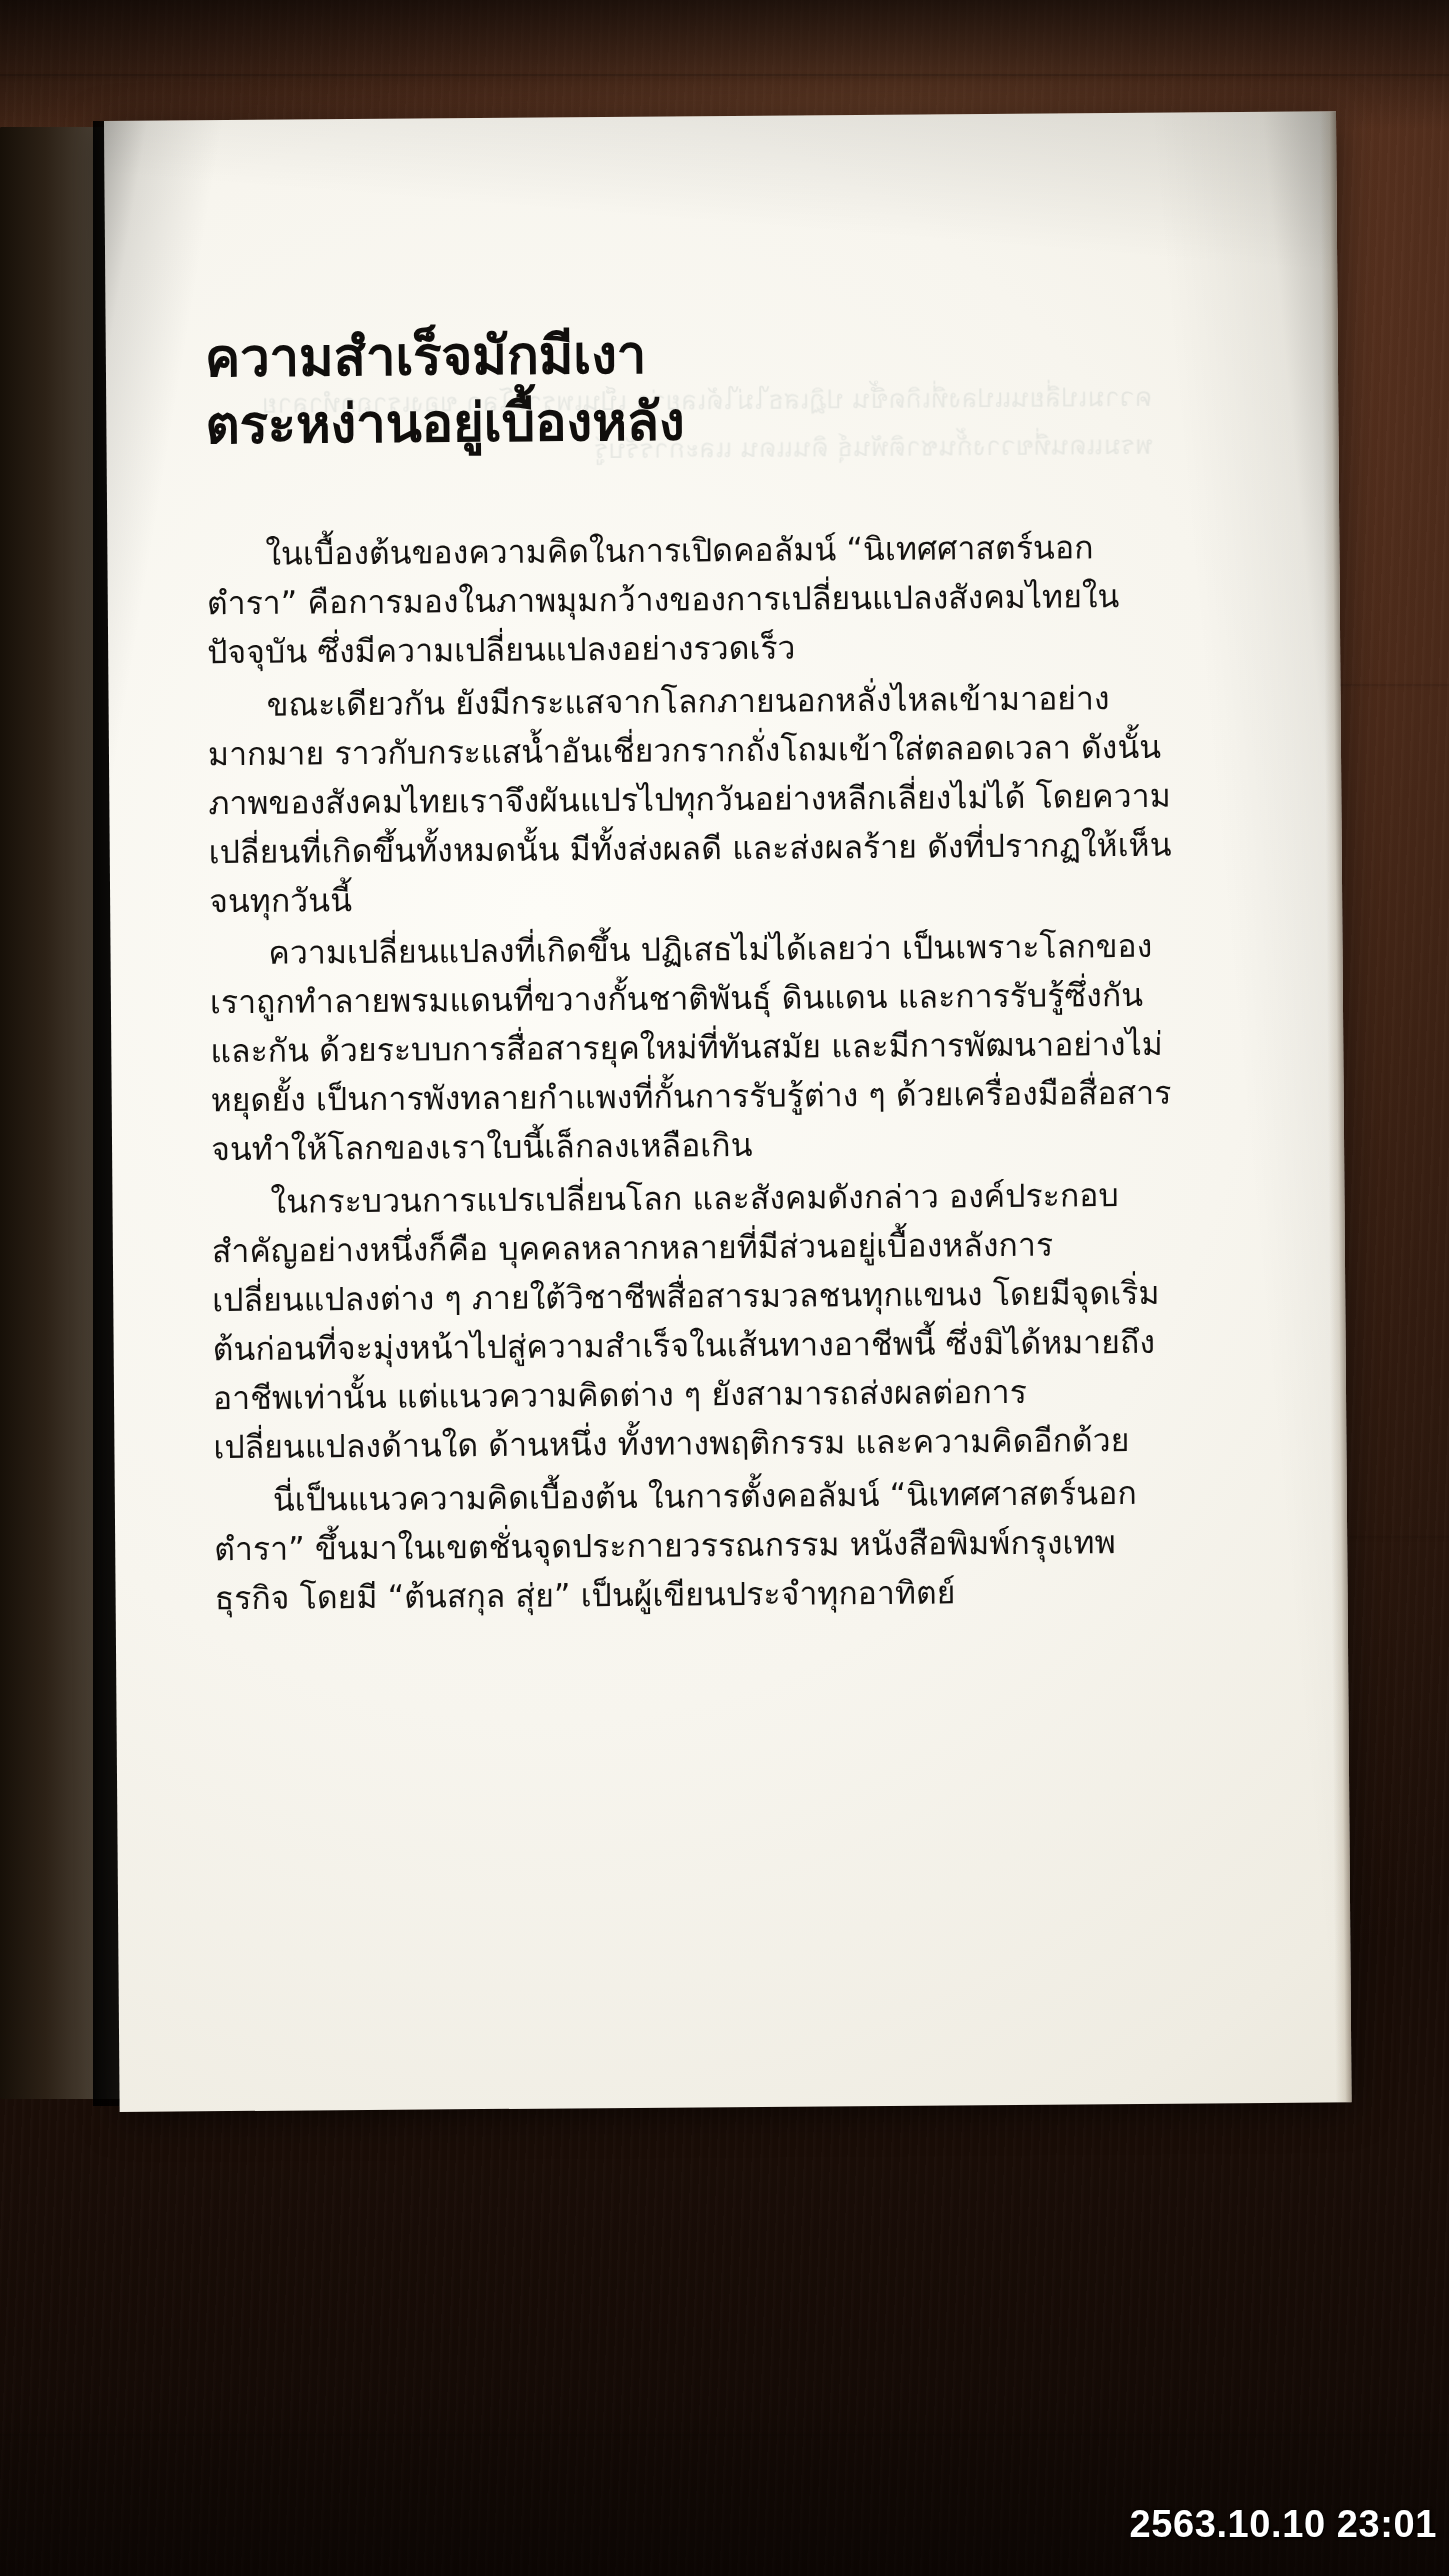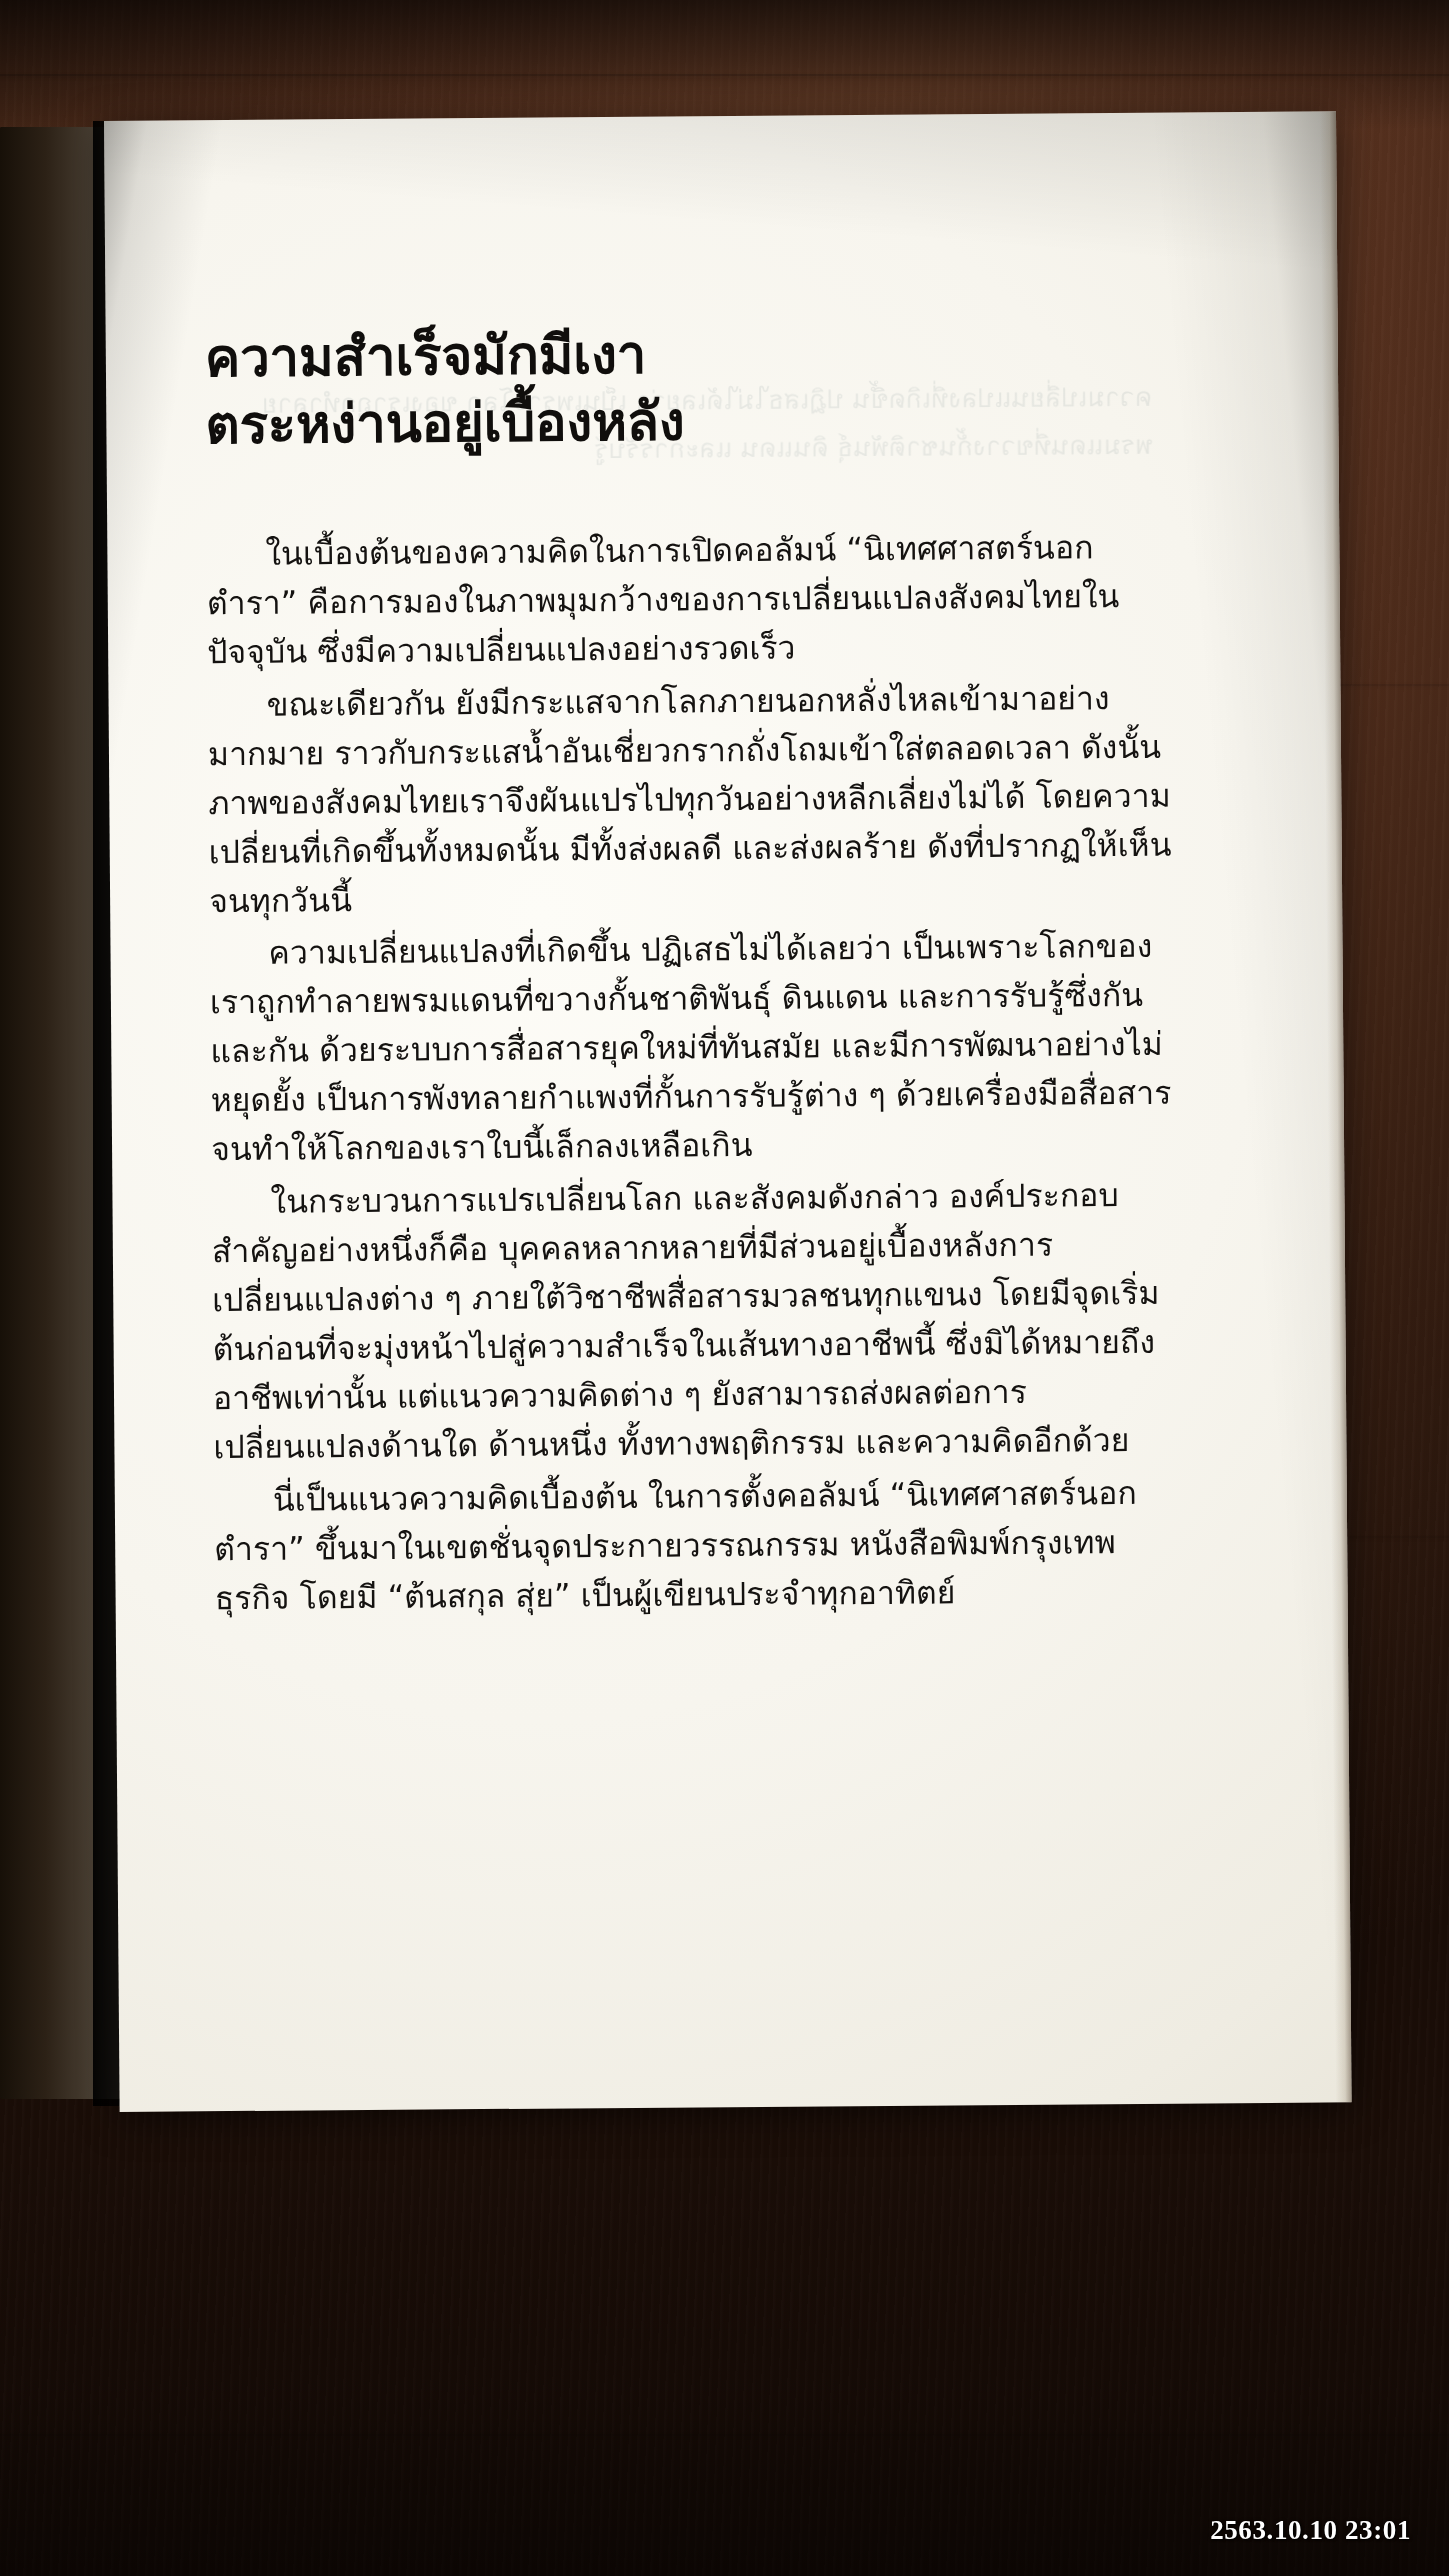"2563.10.10 23:01" .timestamp { font-family: Liberation Serif, serif -> Liberation Sans, sans-serif; font-size: 27px -> 38px; right: 38px -> 12px }
